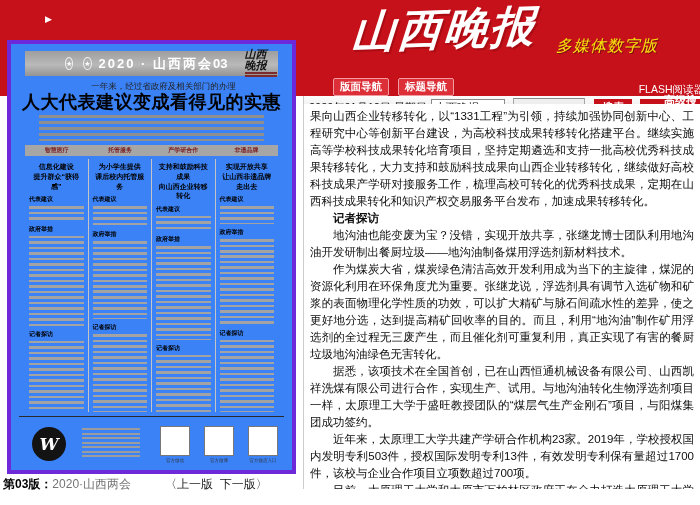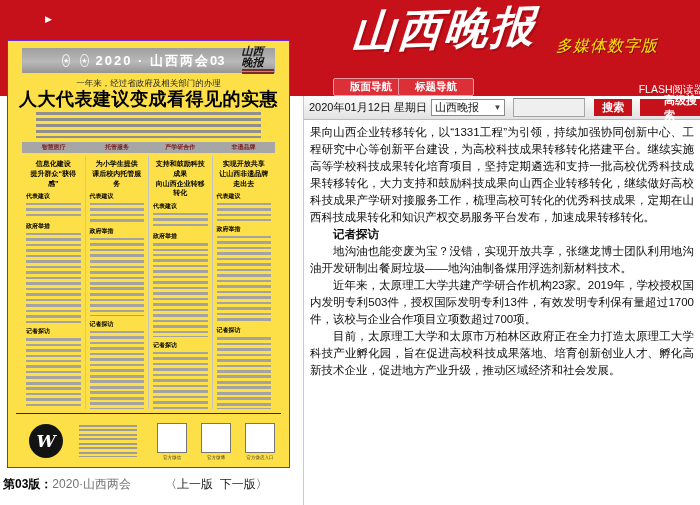"2020 · 山西两会" .thumb { background: #fde047 -> #3b82f6; border: 1px solid #6d28d9 -> 4px solid #6d28d9 }
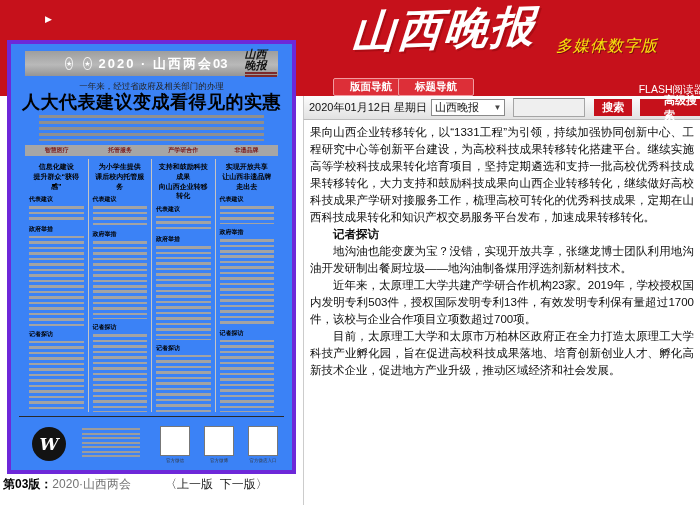"一年来，经过省政府及相关部门的办理" .kicker { left: 0 -> 12px }
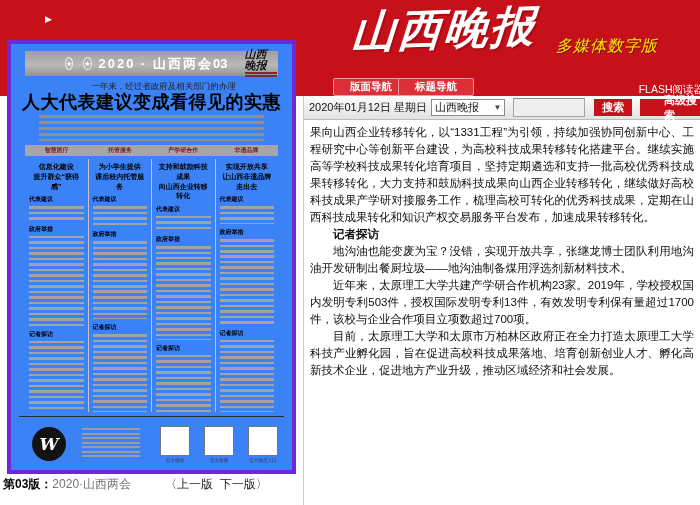"版面导航" .navbtn { padding: 0 16px -> 0 6px }
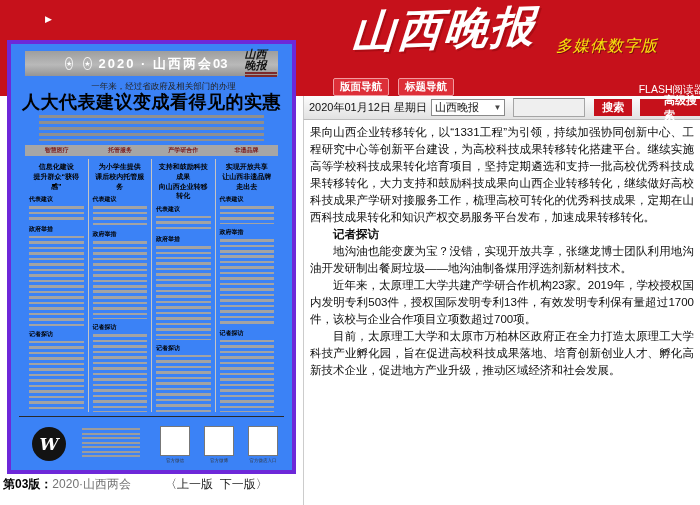"果向山西企业转移转化，以“1331工程”为引领，持续加强协同创新中心、工程研究中" .article { top: 120px -> 104px }
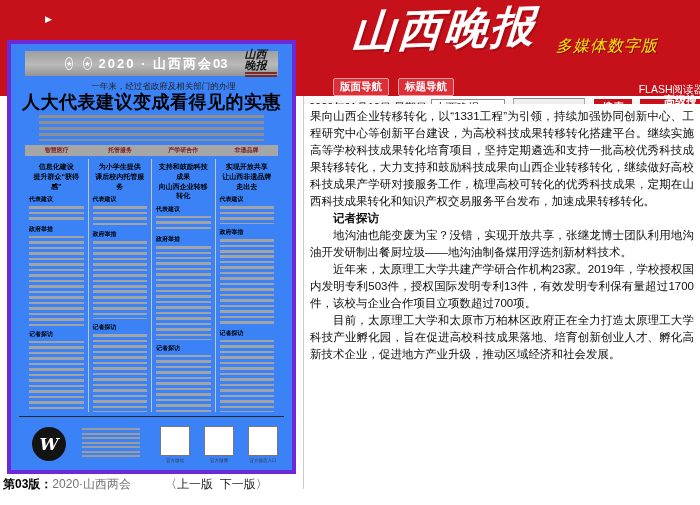"作为煤炭大省，煤炭绿色清洁高效开发利用成为当下的主旋律，煤泥的资源化利用在环保角" p { html: none -> <p>作为煤炭大省，煤炭绿色清洁高效开发利用成为当下的主旋律，煤泥的资源化利用在环保角度尤为重要。张继龙说，浮选剂具有调节入选矿物和矿浆的表面物理化学性质的功效，可以扩大精矿与脉石间疏水性的差异，使之更好地分选，达到提高精矿回收率的目的。而且，利用“地沟油”制作矿用浮选剂的全过程无三废产生，而且催化剂可重复利用，真正实现了有害的餐厨垃圾地沟油绿色无害转化。</p> }
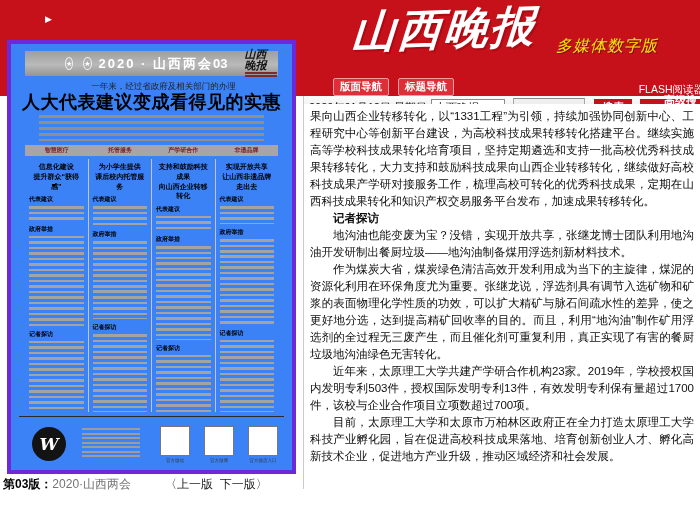"据悉，该项技术在全国首创，已在山西恒通机械设备有限公司、山西凯祥洗煤有限公司进行" p { html: none -> <p>据悉，该项技术在全国首创，已在山西恒通机械设备有限公司、山西凯祥洗煤有限公司进行合作，实现生产、试用。与地沟油转化生物浮选剂项目一样，太原理工大学于盛旺教授团队的“煤层气生产金刚石”项目，与阳煤集团成功签约。</p> }
